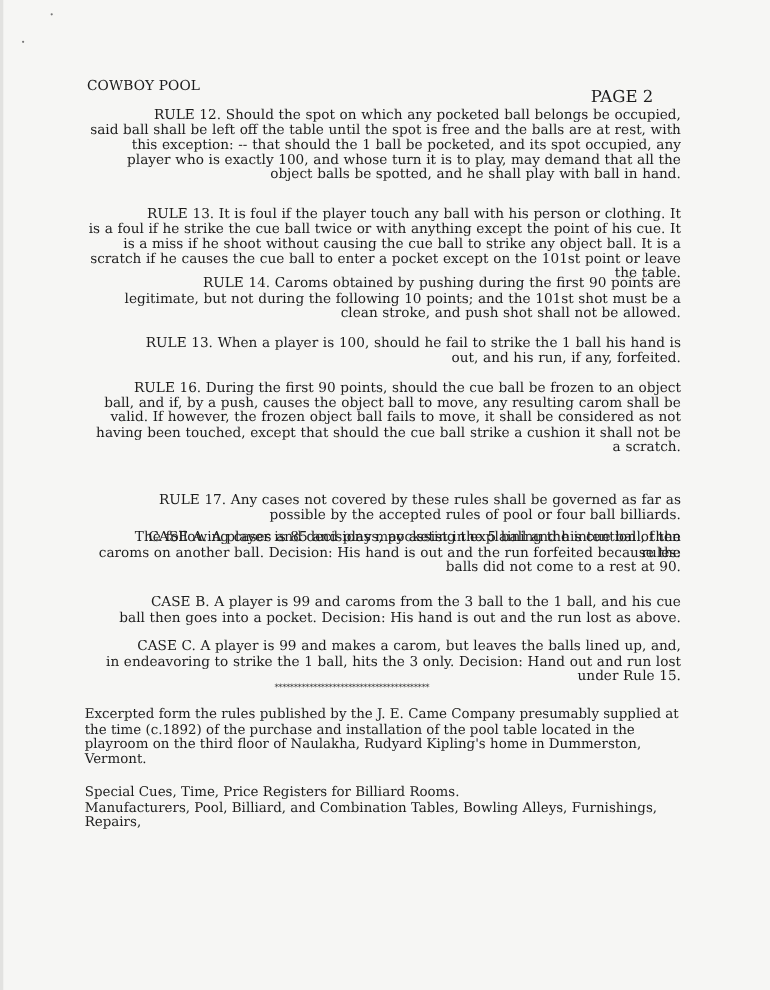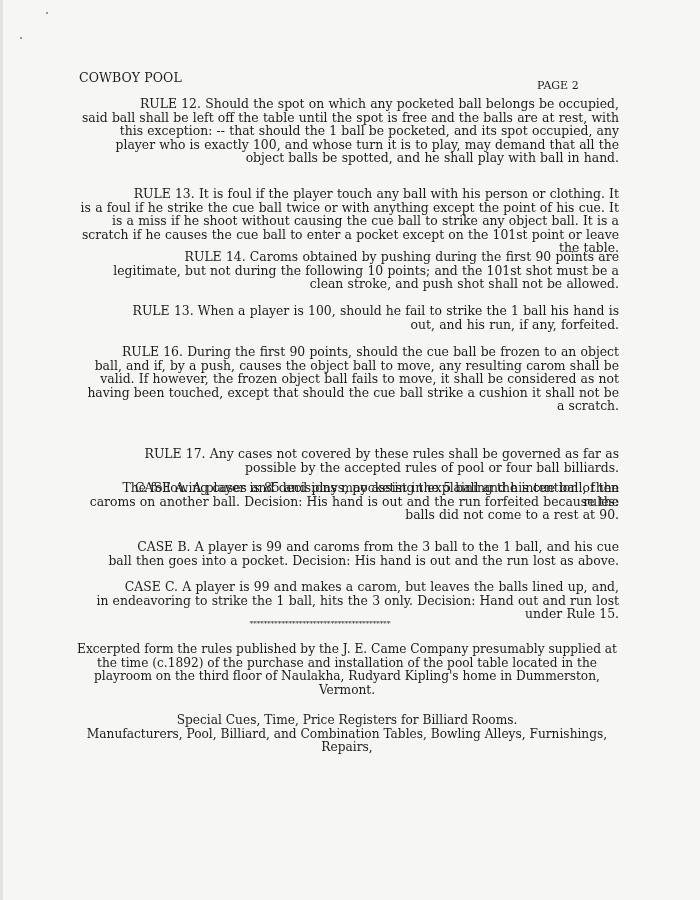"PAGE 2" .hdr-right { font-size: 11px -> 15px }
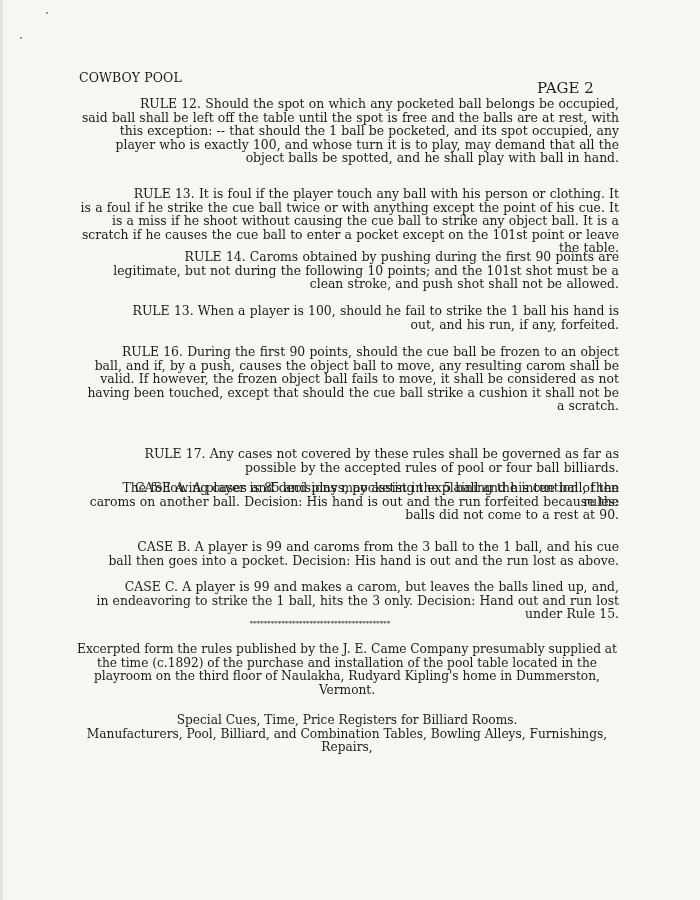"Excerpted form the rules published" .foot { text-align: center -> none }
